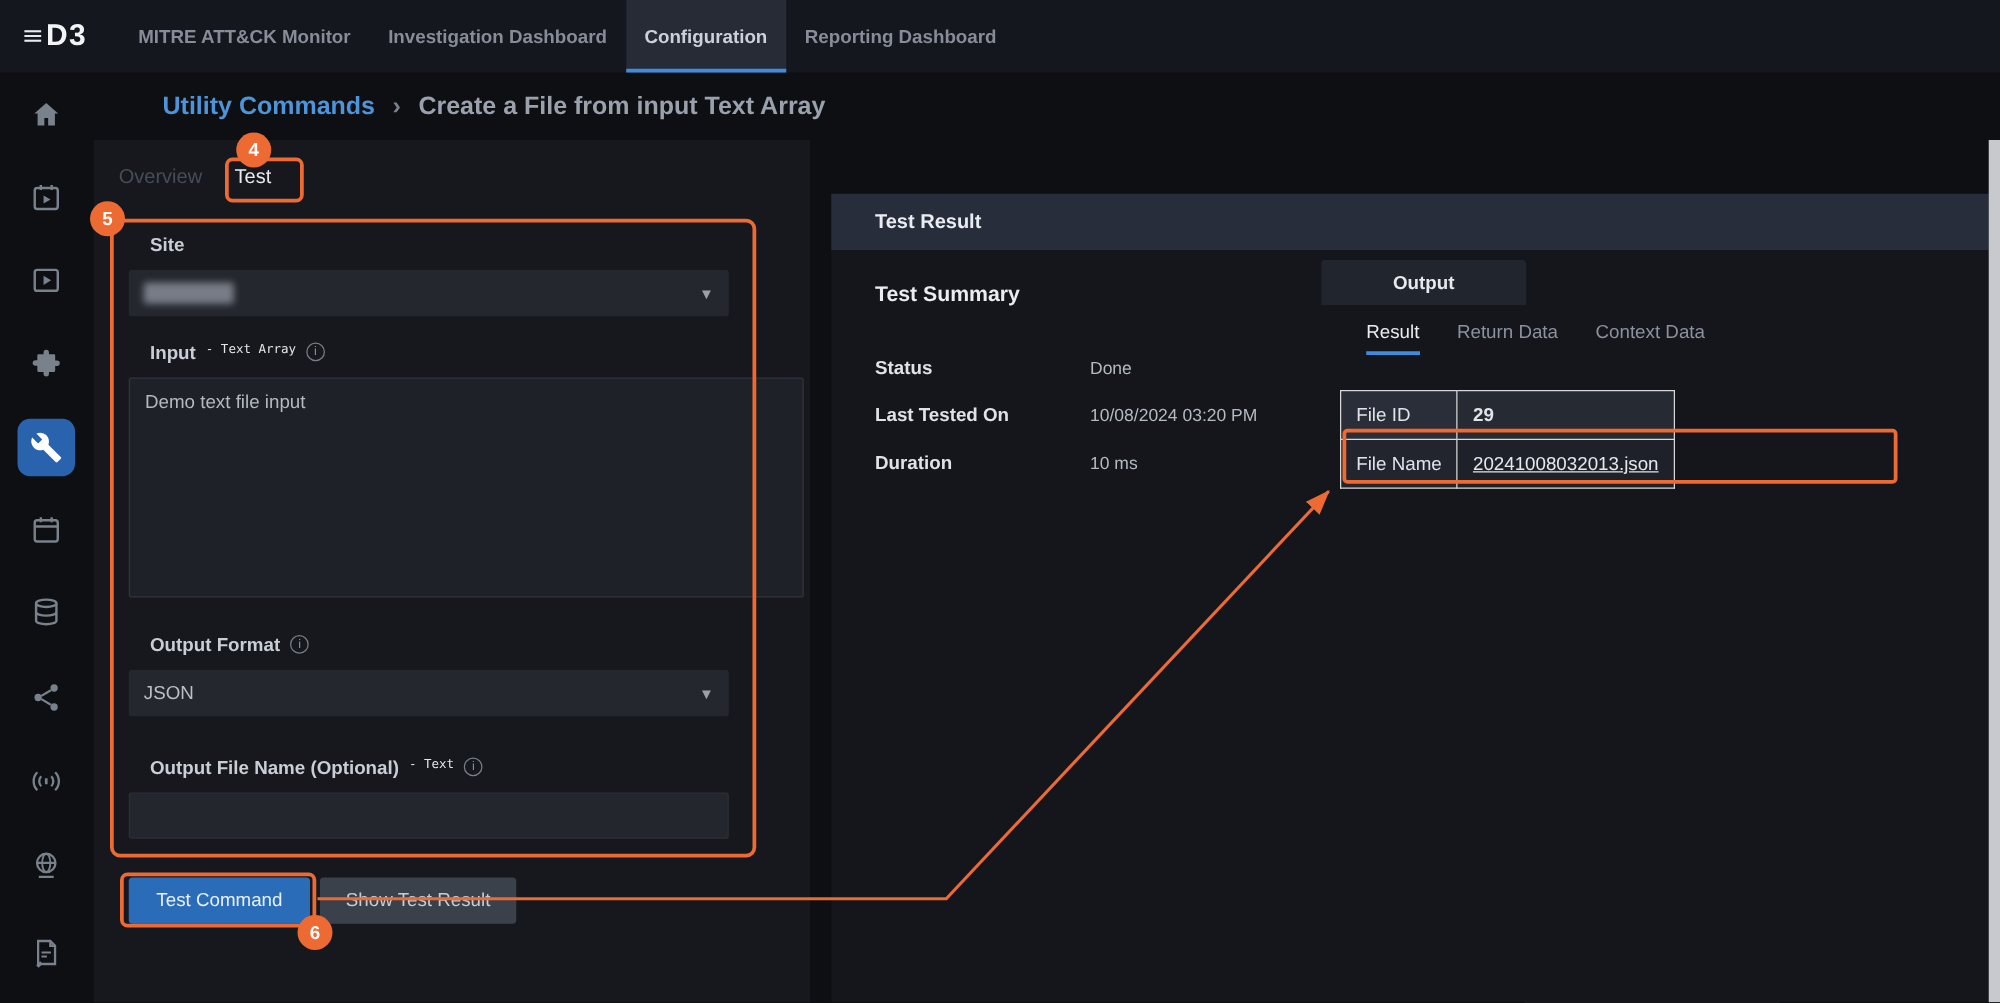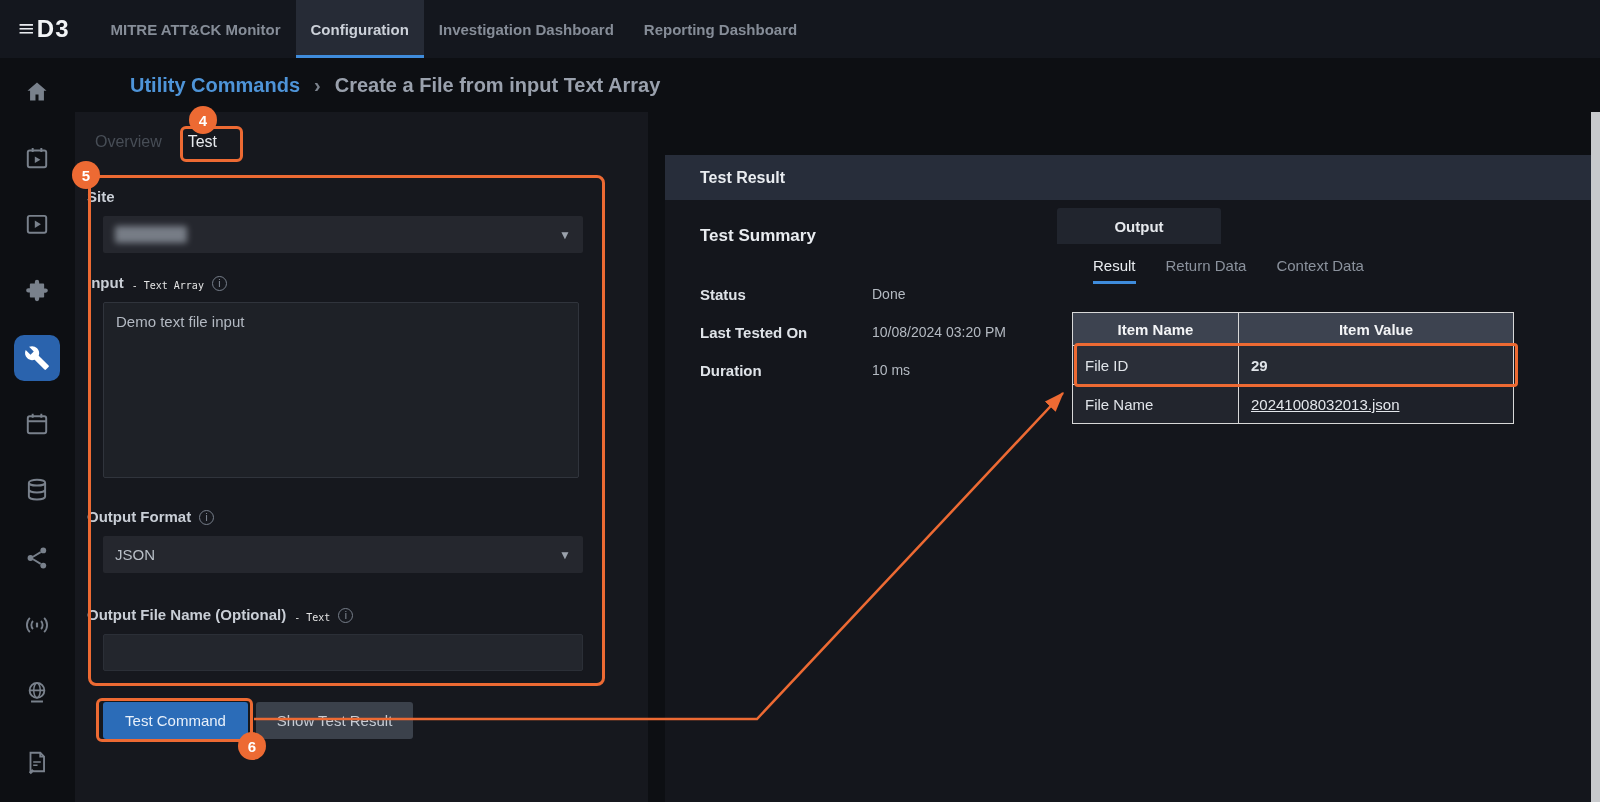"Configuration" div.nav-item { order: before "Investigation Dashboard" -> after "Investigation Dashboard" }
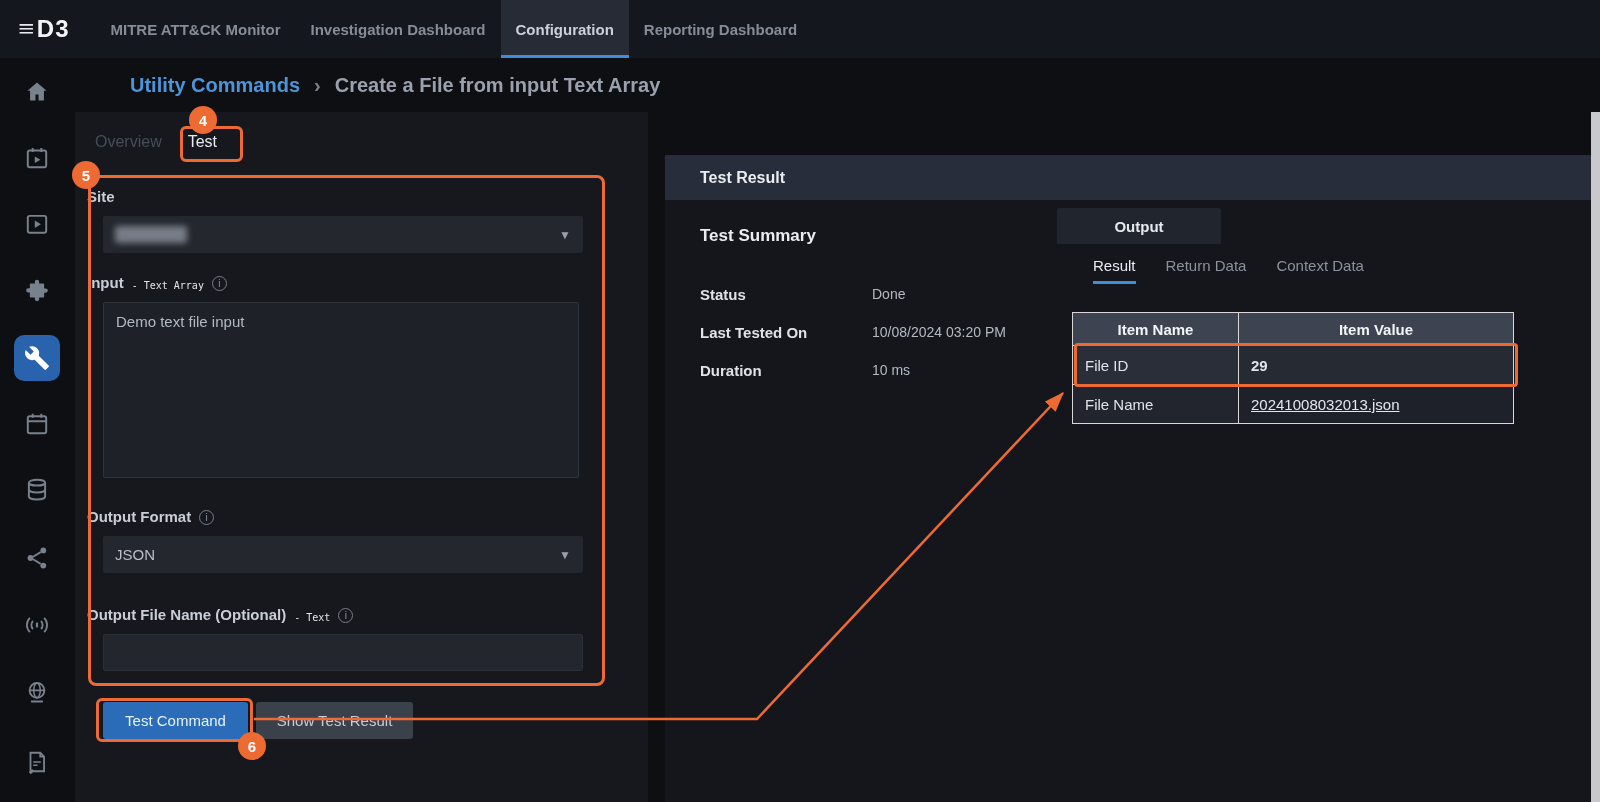"Site" .f-label { align-items: flex-end -> flex-start; left: 12px -> 45px }
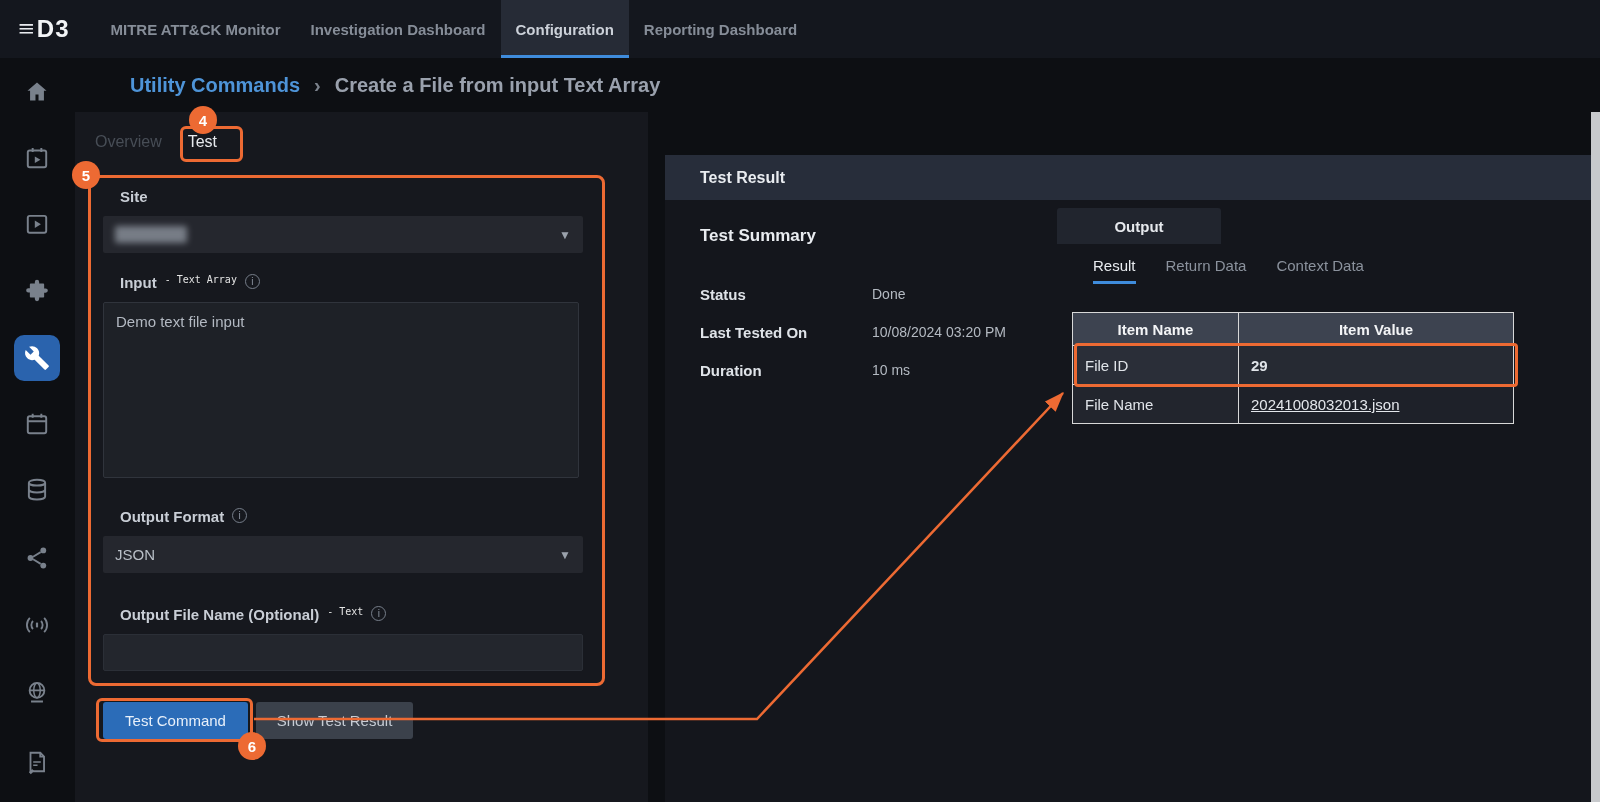"Demo text file input" .f-textarea { width: 476px -> 540px }
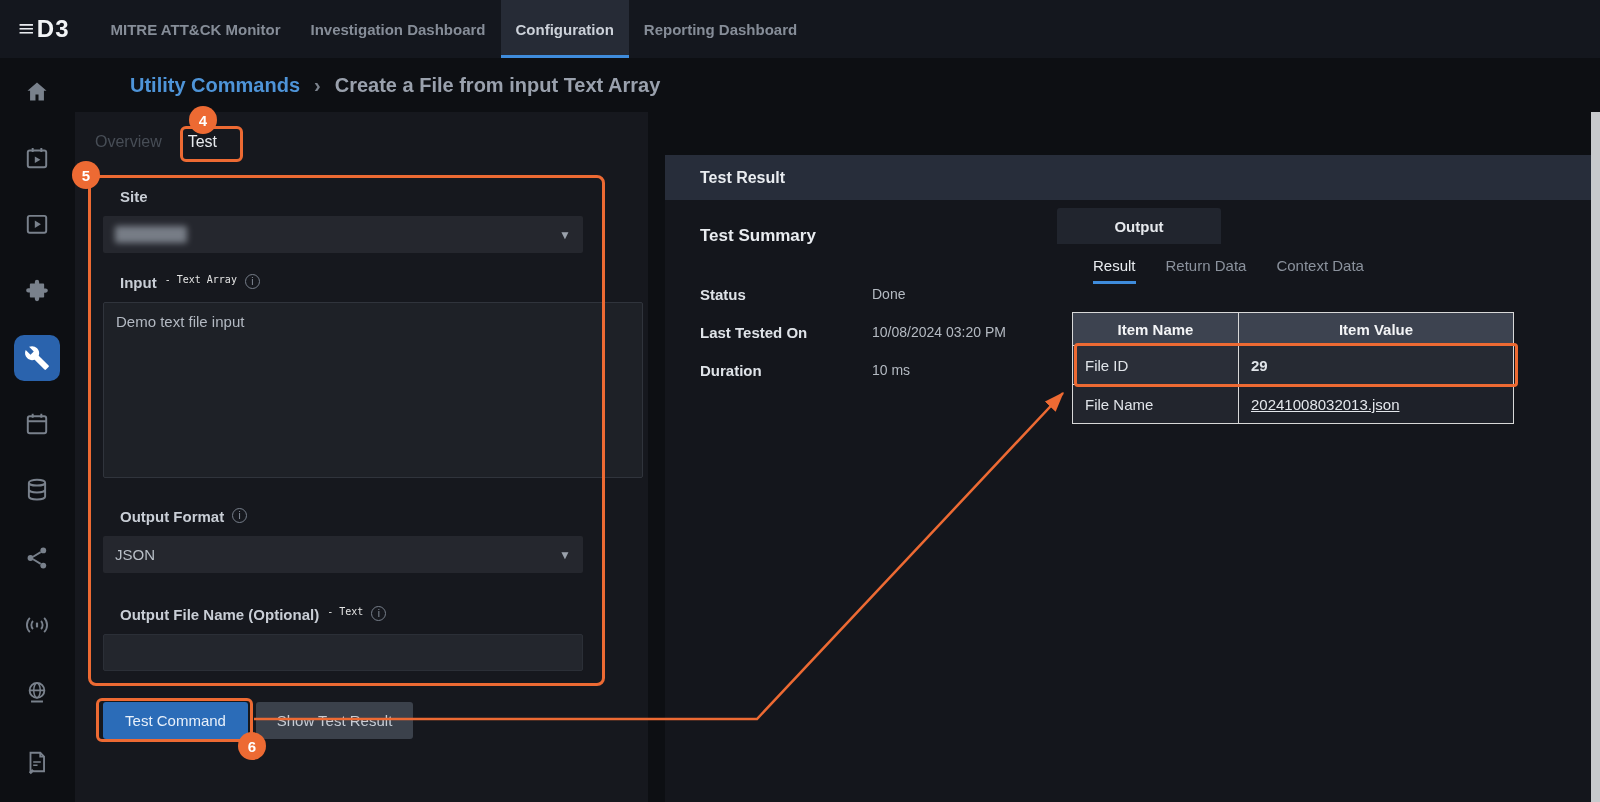"Item Name" tr { html: <tr> <th>Item Name</th> <th>Item Value</th> </tr> -> none }
